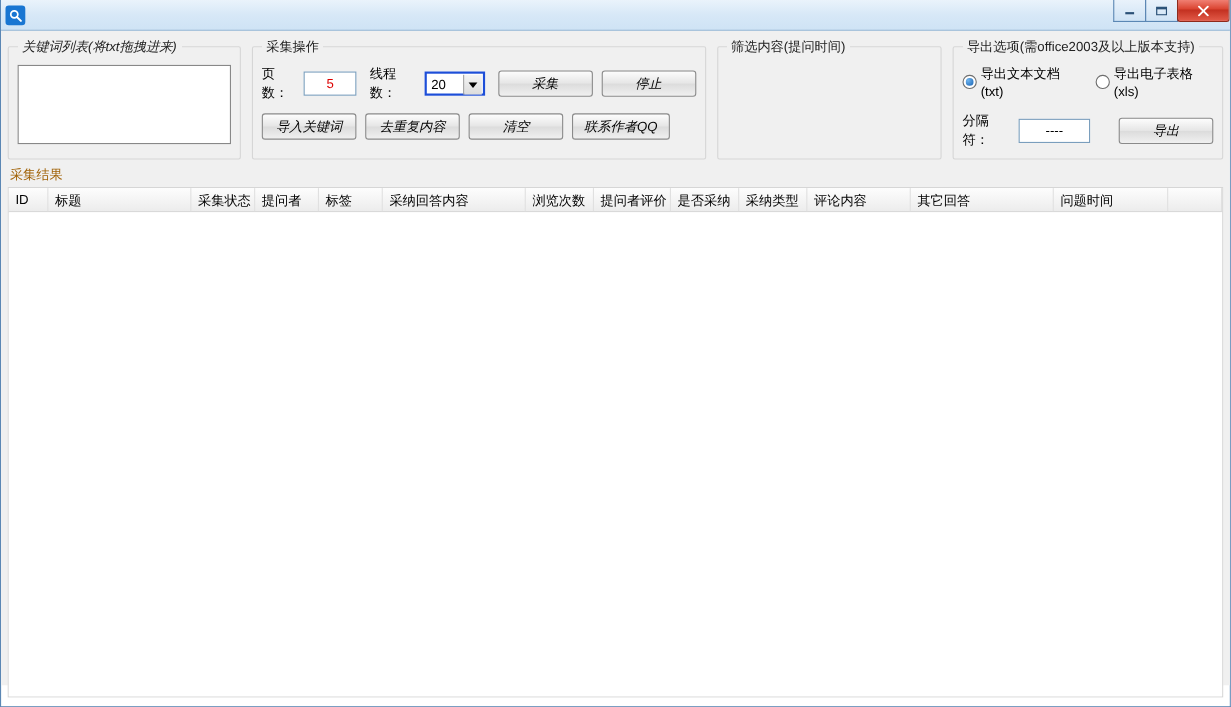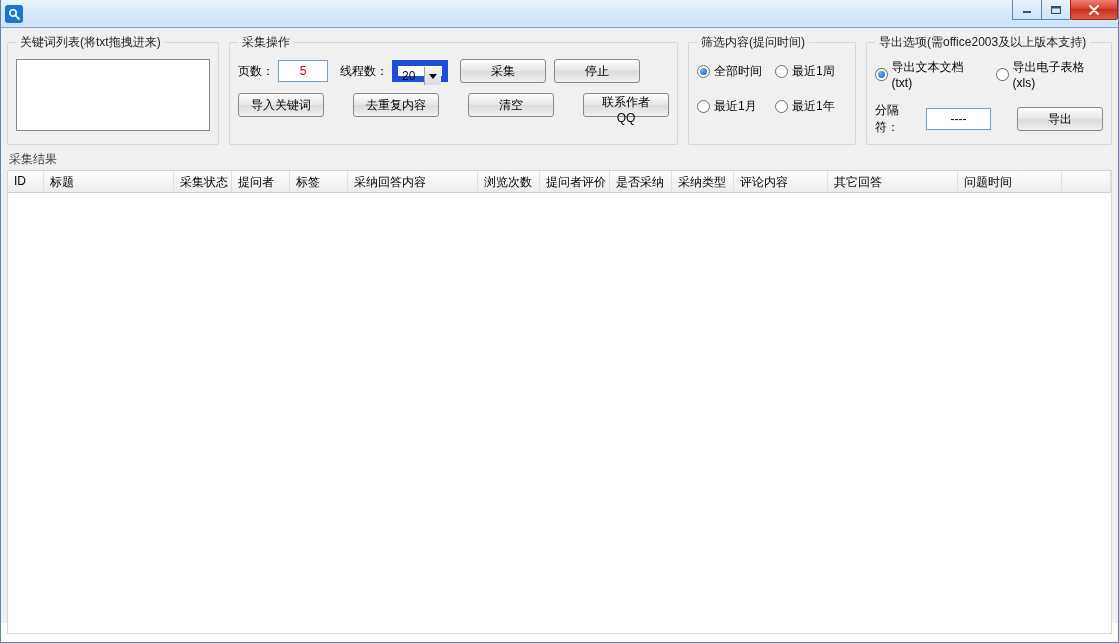"关键词列表(将txt拖拽进来)" .grp-keywords { font-style: none -> italic }
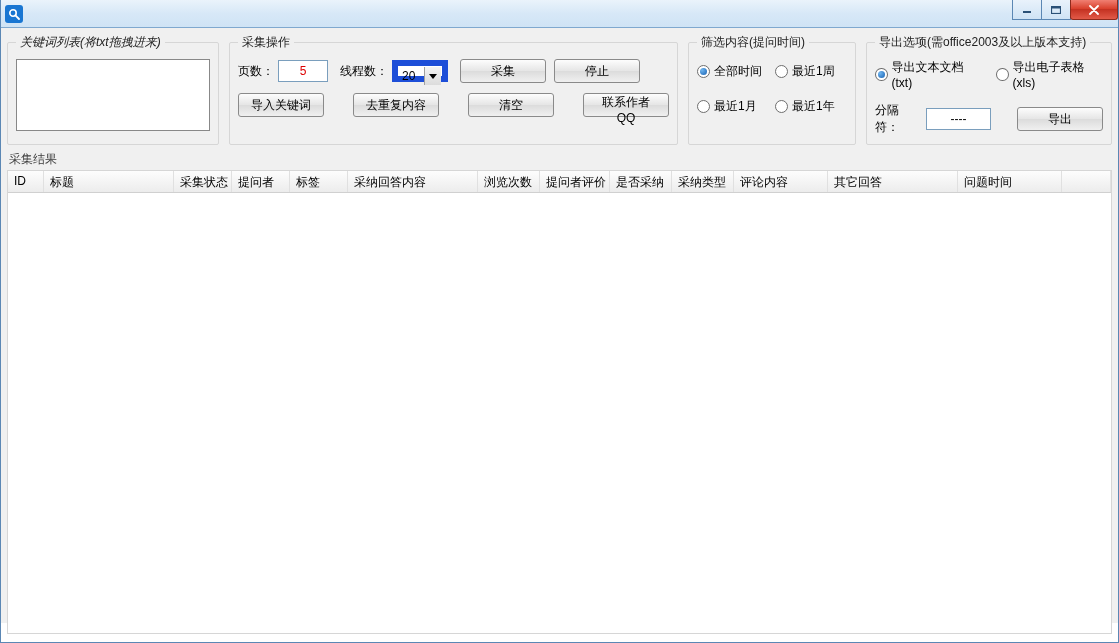"20" .select-threads { border: 6px solid #1d4ed8 -> 2px solid #1d4ed8 }
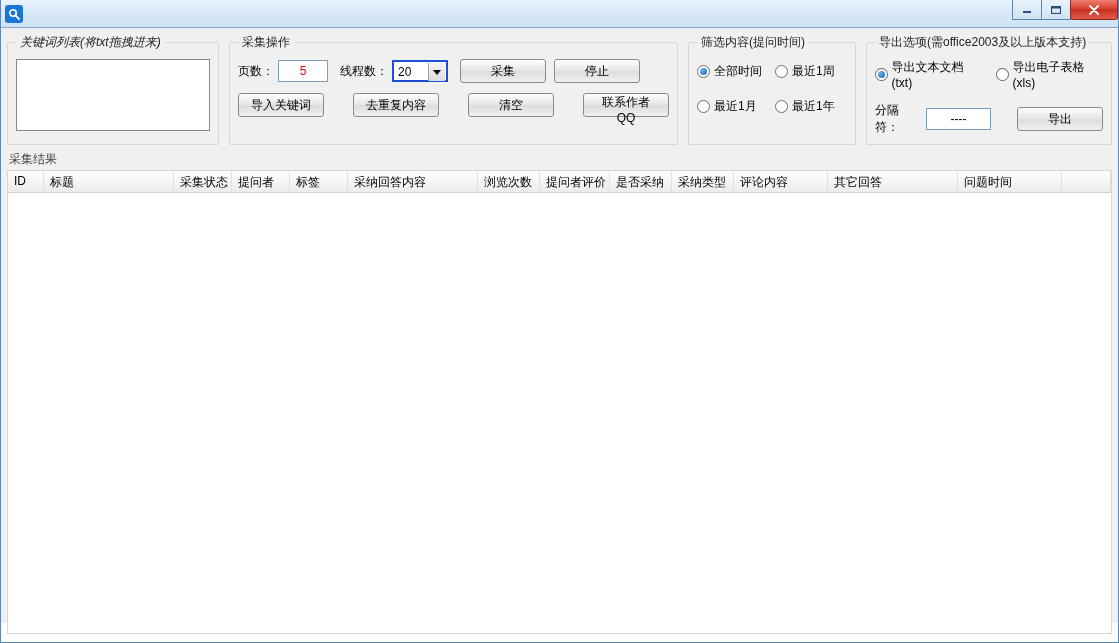"采集" button.wbtn { font-style: none -> italic }
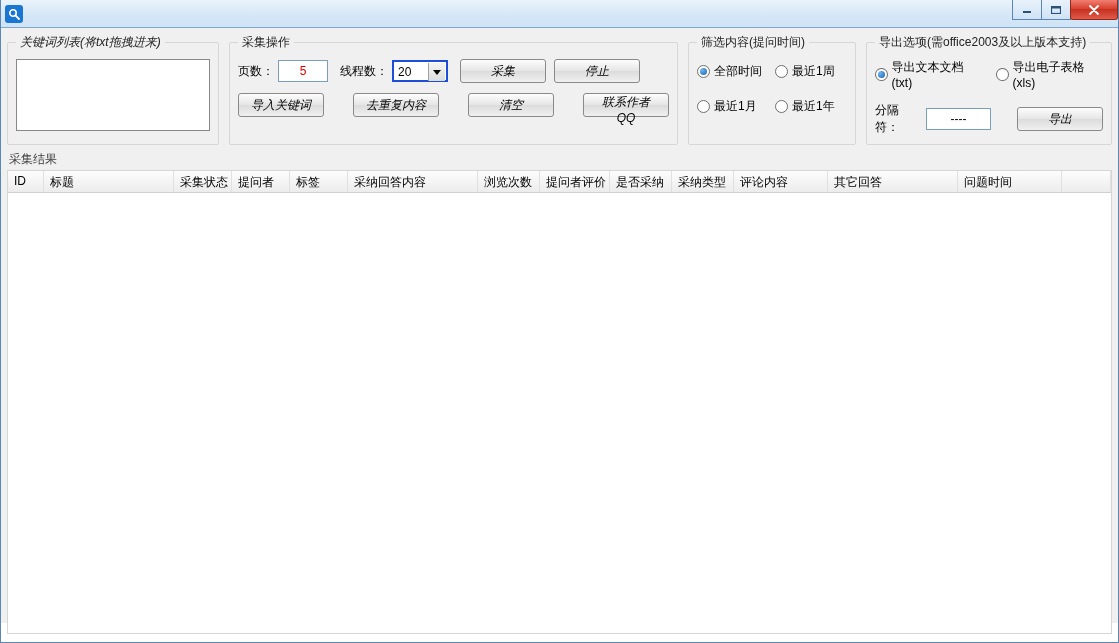"全部时间" div.radio-grid { html: <div> <label> <span></span> <span>全部时间</span> </label> <label> <span></span> <span>最近1周</span> </label> <label> <span></span> <span>最近1月</span> </label> <label> <span></span> <span>最近1年</span> </label> </div> -> none }
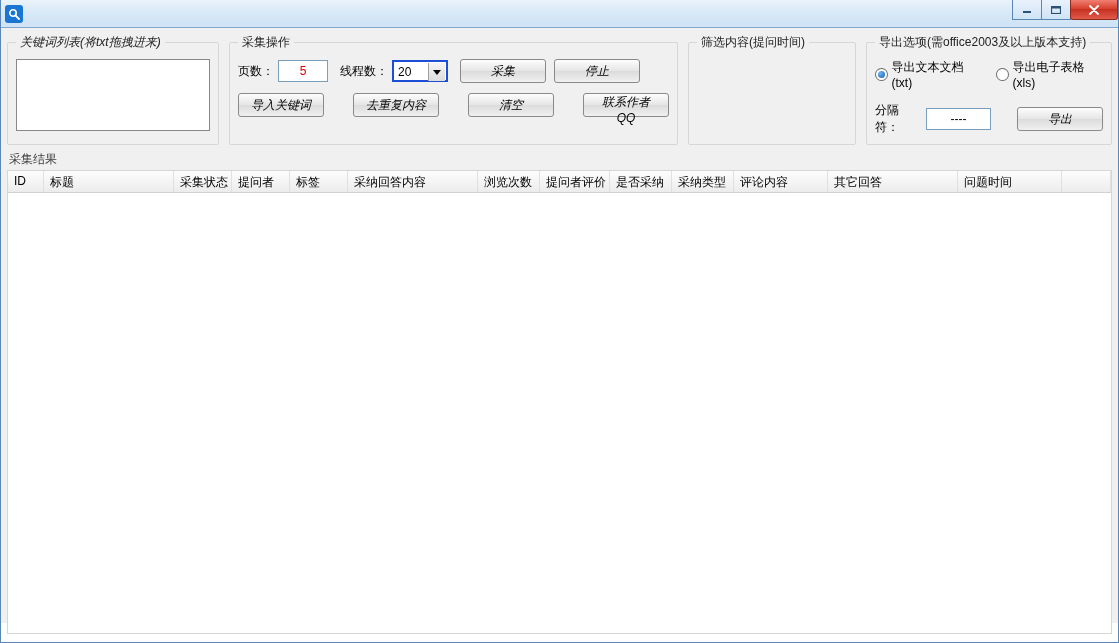"导入关键词" .ops-row:last-child { gap: 21px -> none }
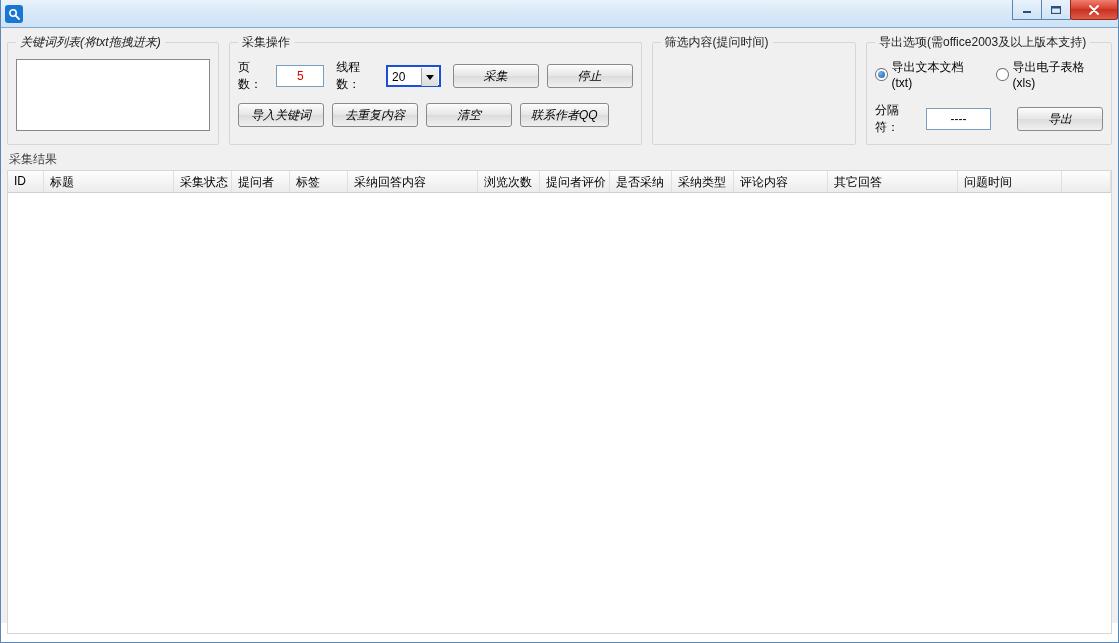"采集结果" .grp-results-label { color: #404040 -> #a16207 }
